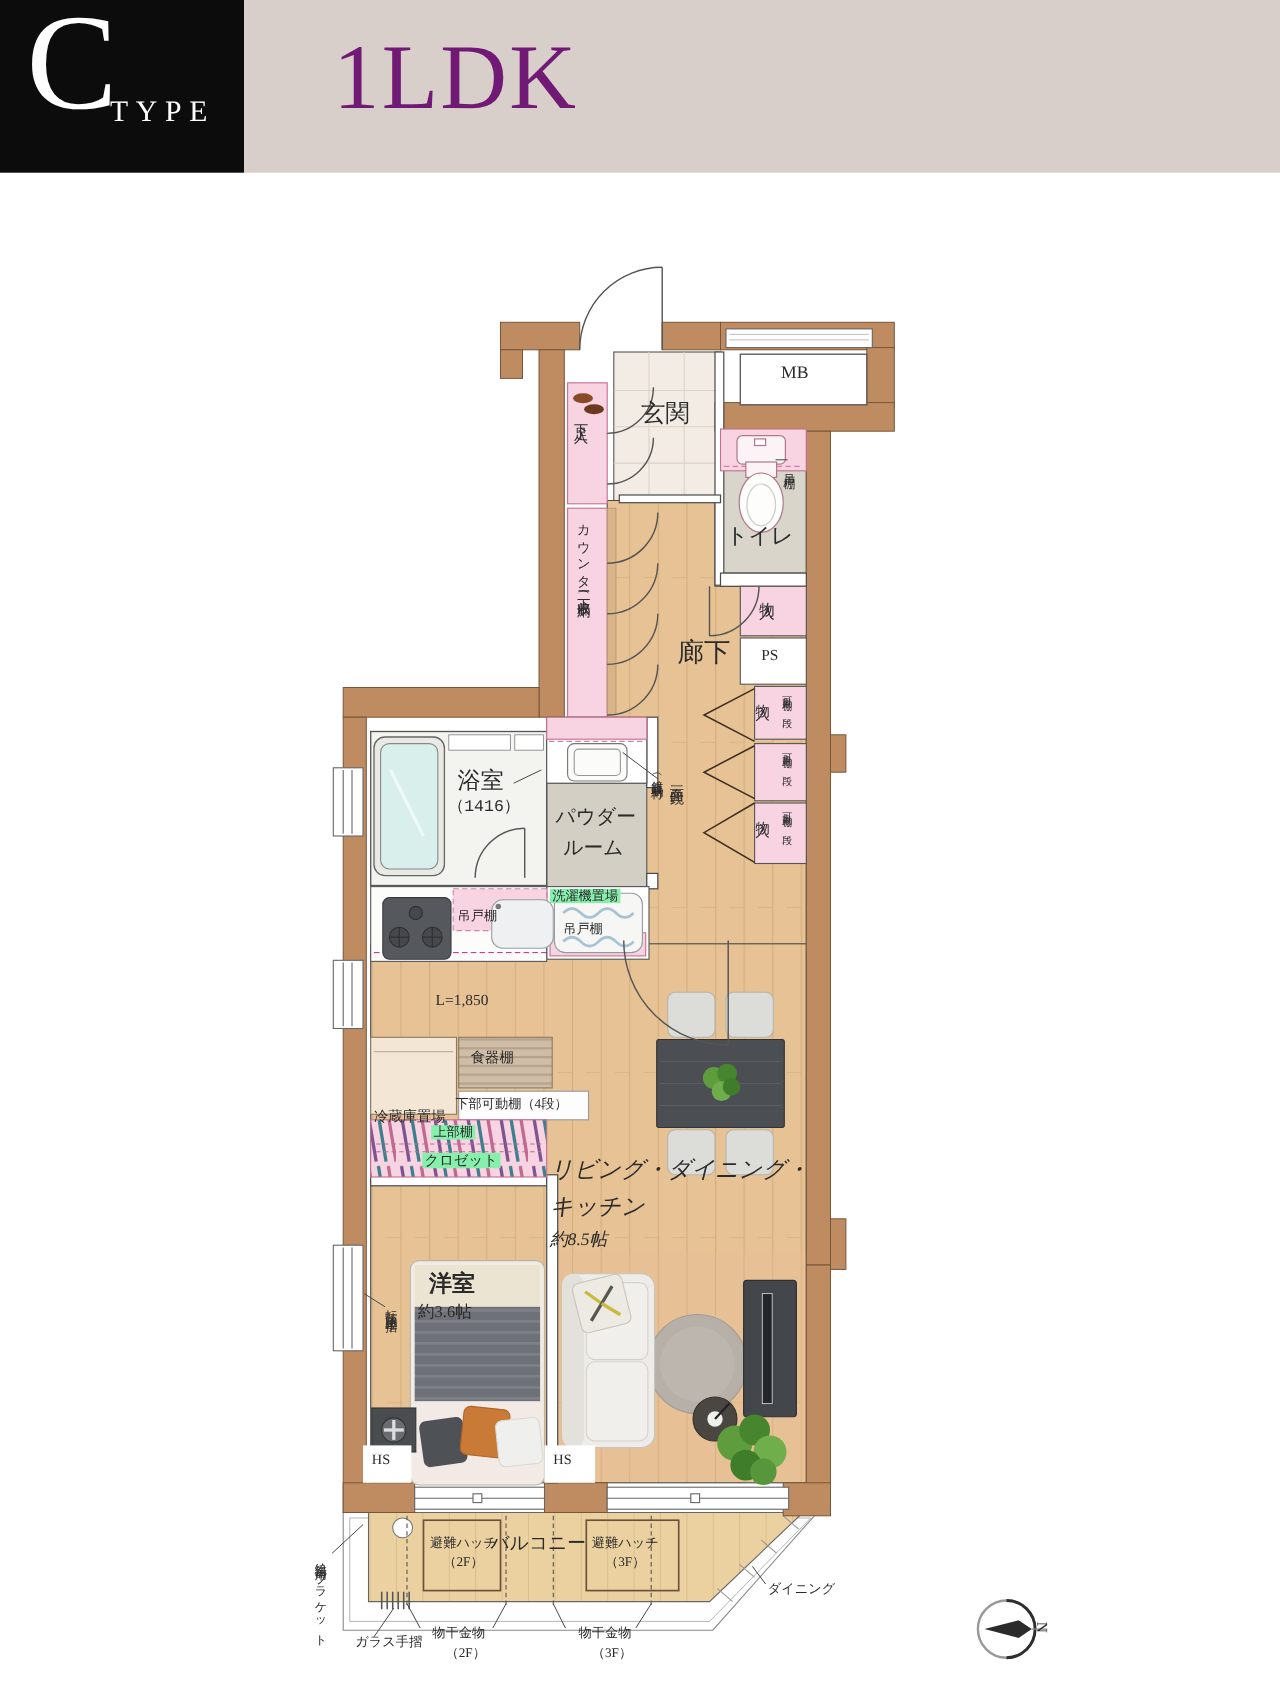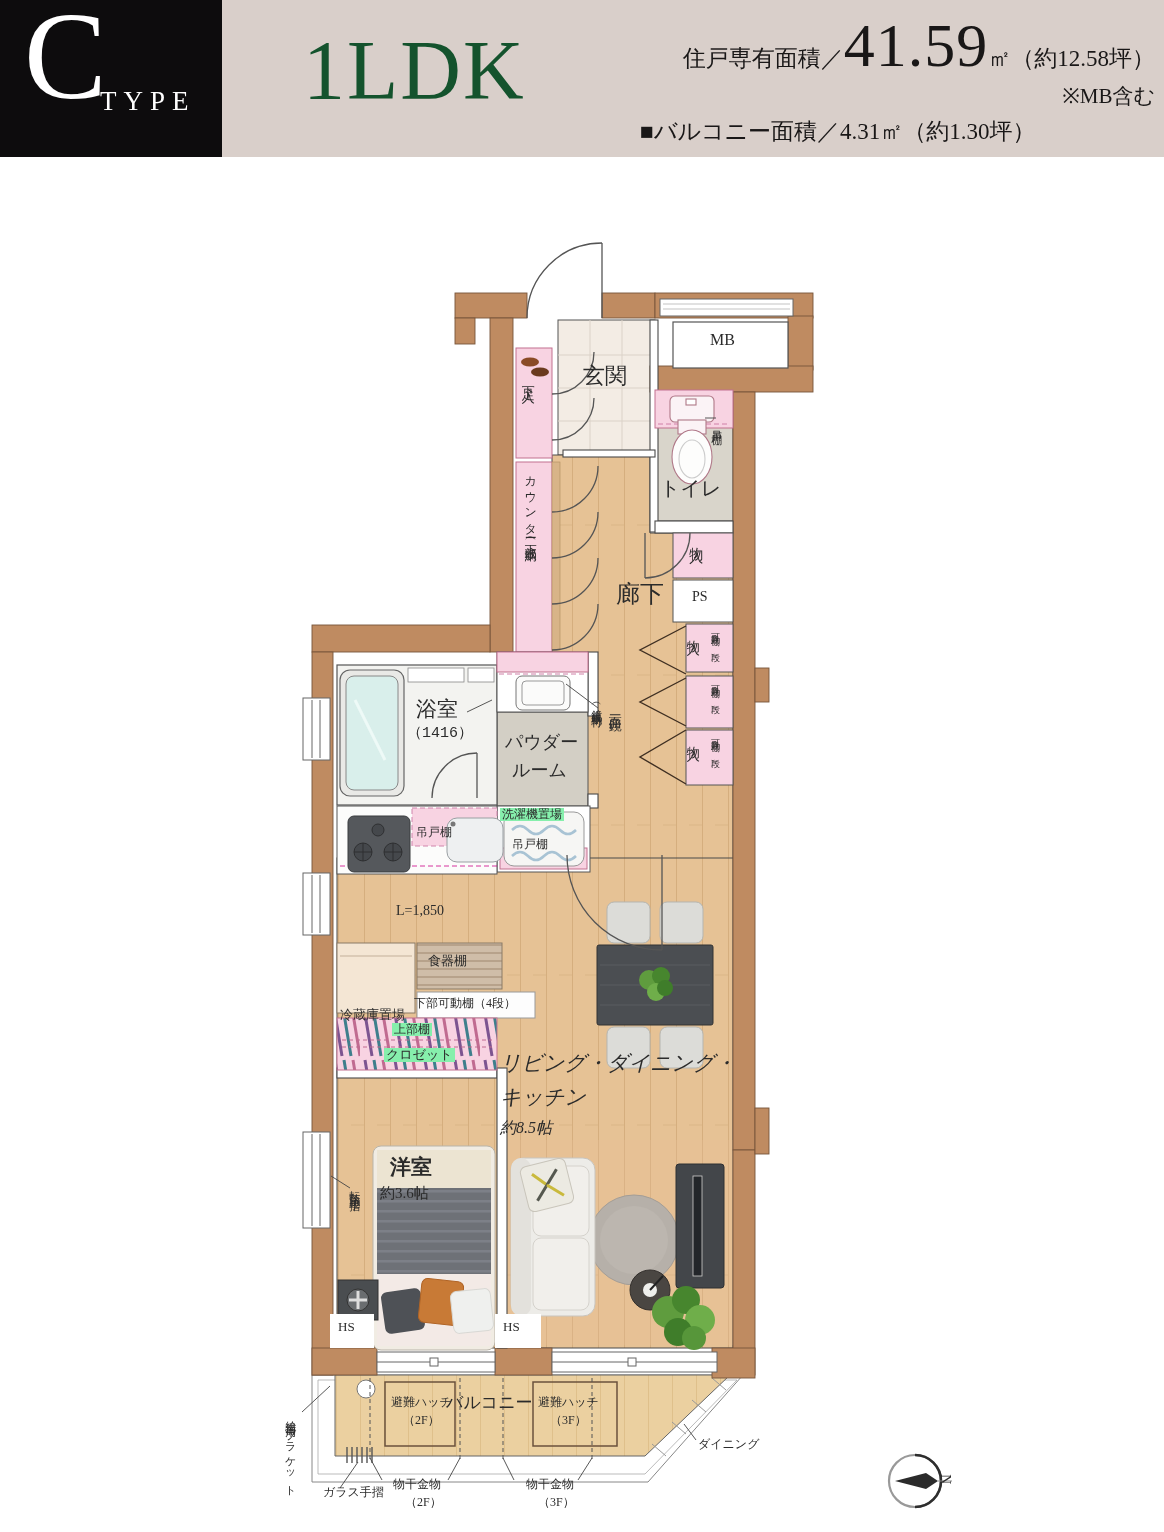"1LDK" .plan-name { color: #14532d -> #701a75 }
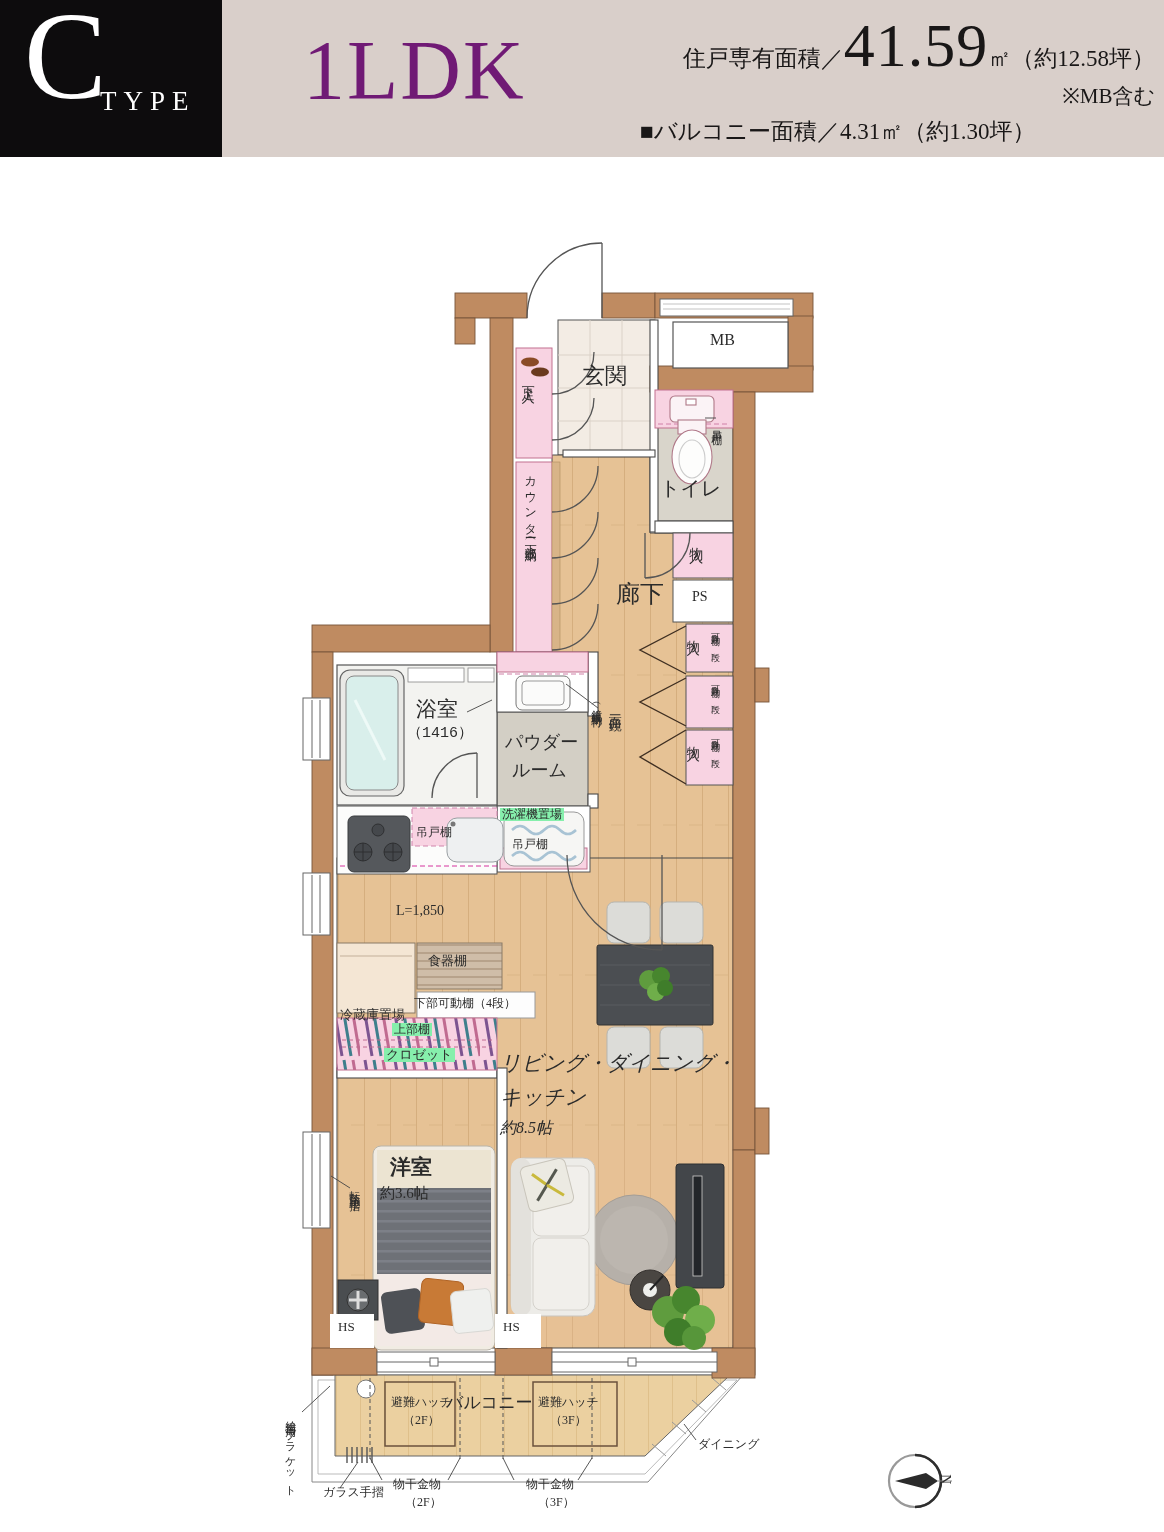"住戸専有面積／41.59㎡（約12.58坪）" div.area-block { html: <div> <div><span>住戸専有面積／</span><span>41.59</span><span>㎡（約12.58坪）</span></div> <div>※MB含む</div> <div>■バルコニー面積／4.31㎡（約1.30坪）</div> </div> -> none }
